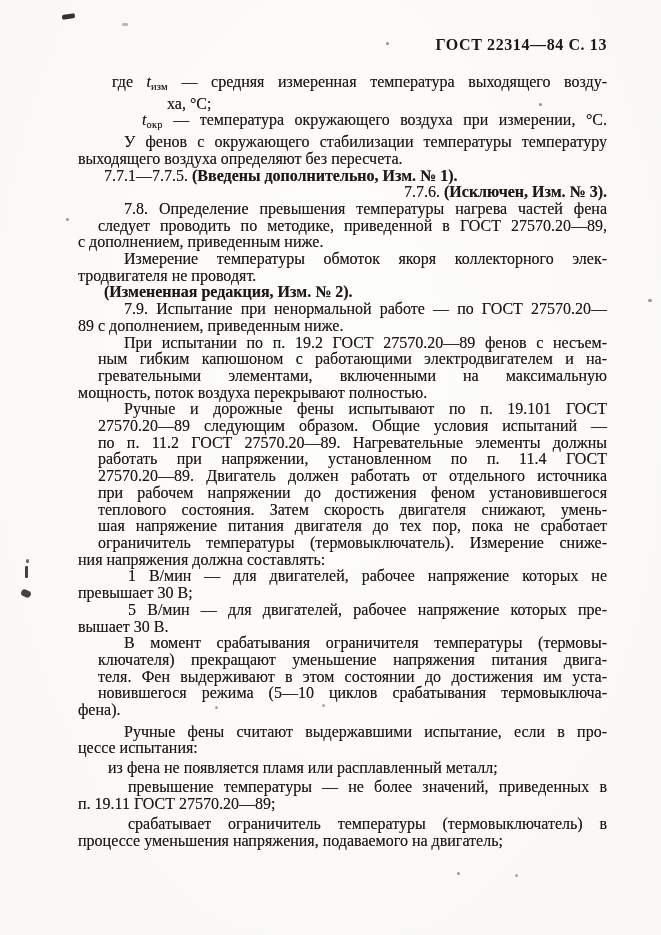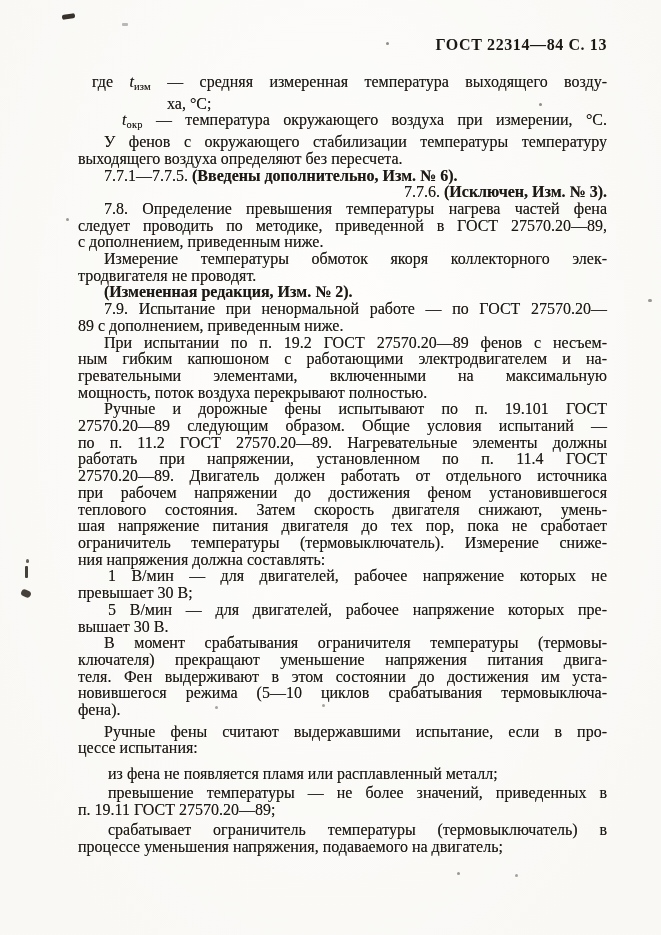"где tизм — средняя измеренная" .line.just { margin-left: none -> 20px }
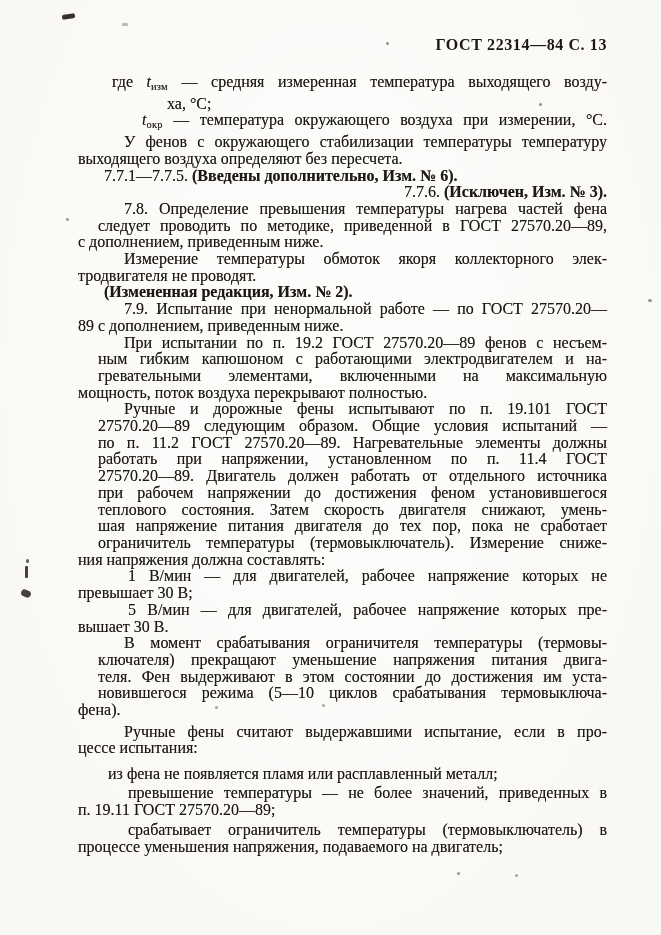"(Введены дополнительно, Изм. № 6)." span.s-b { text: 6 -> 1 }
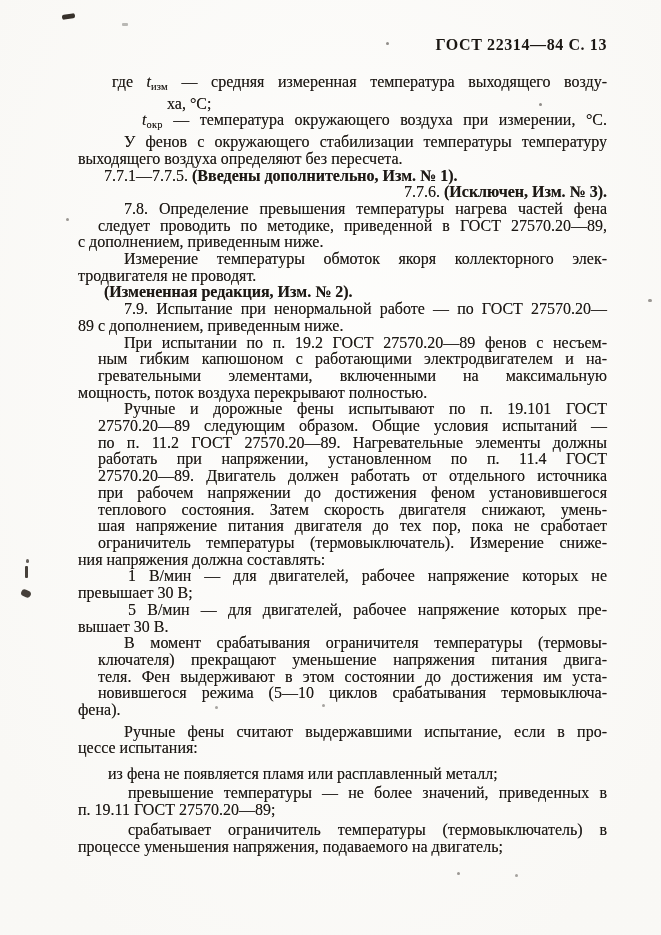"из фена не появляется пламя" div.line { margin-top: 9px -> 3px }
